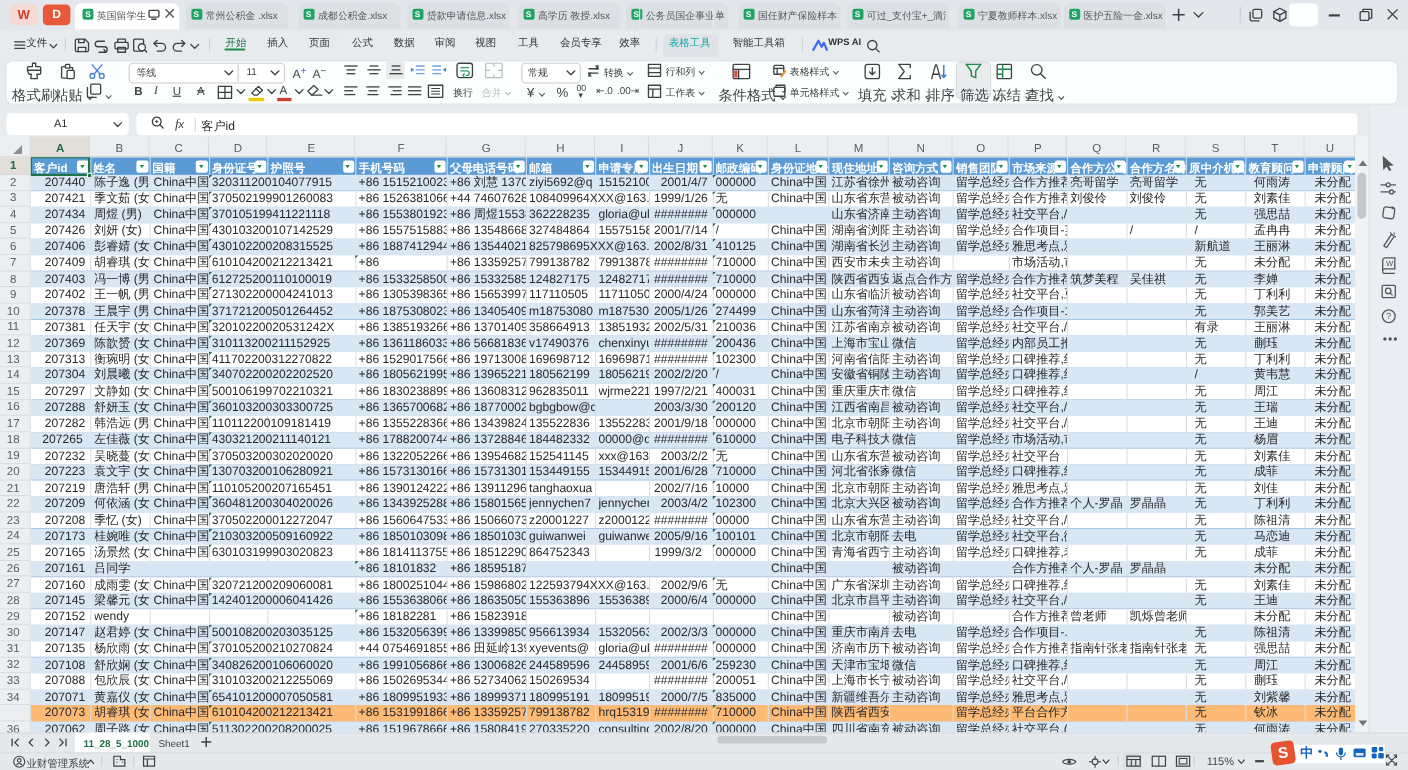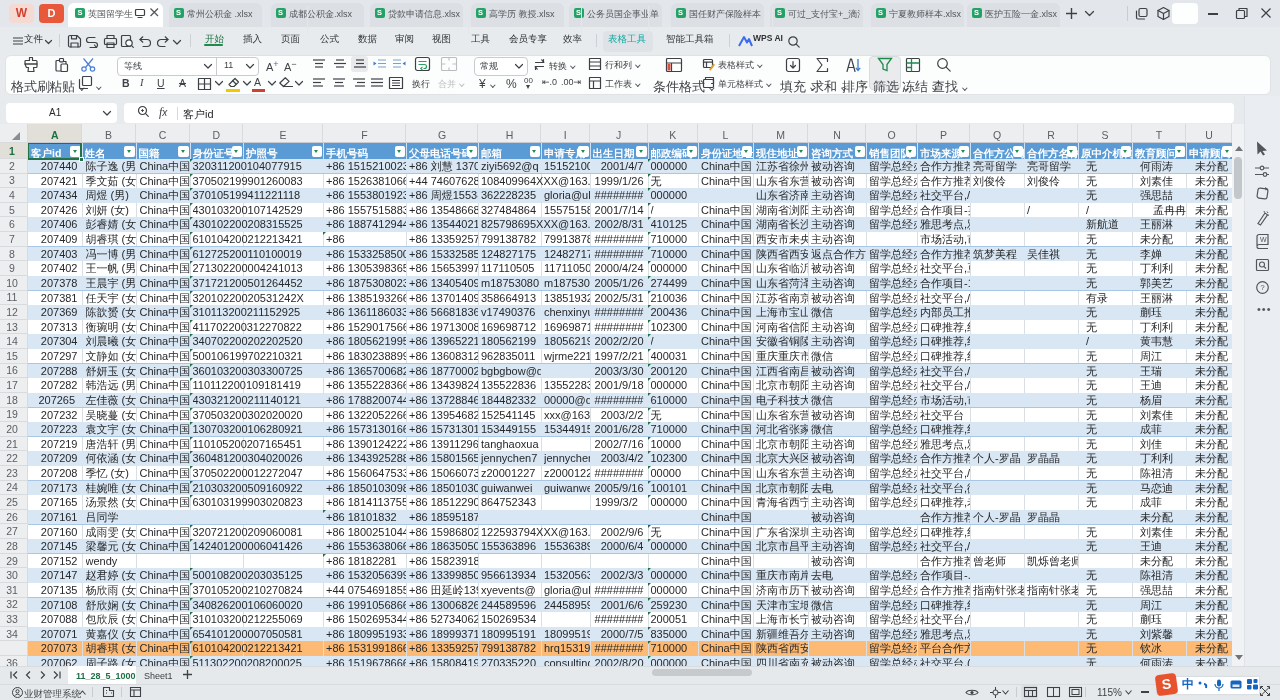"孟冉冉" span.c { text-align: right -> none }
